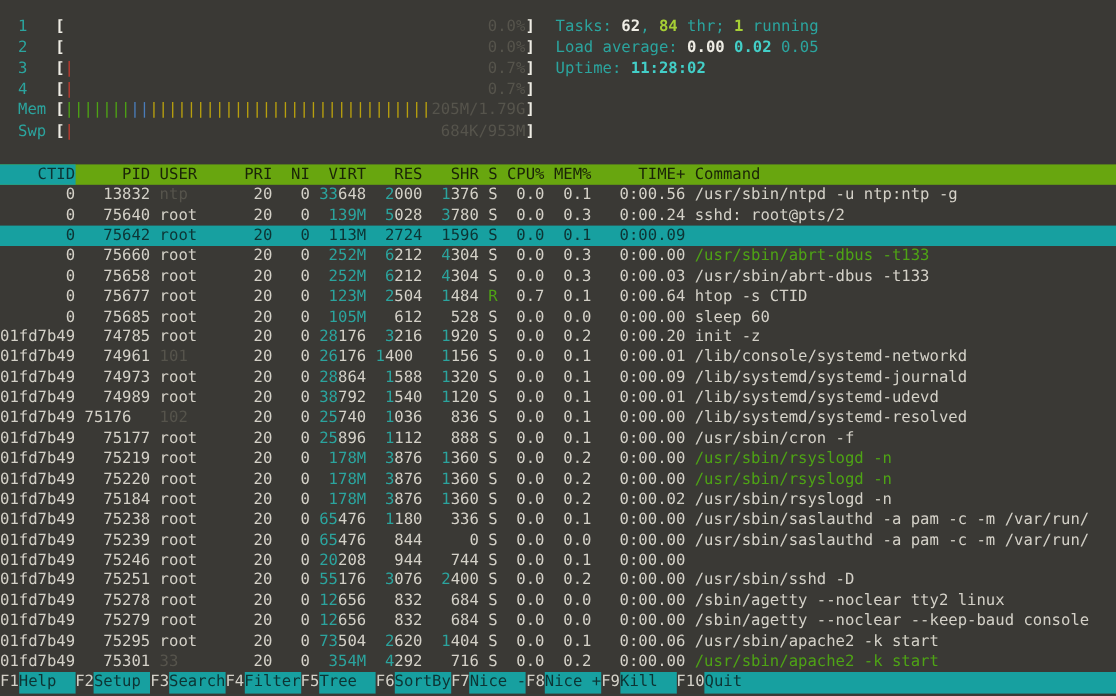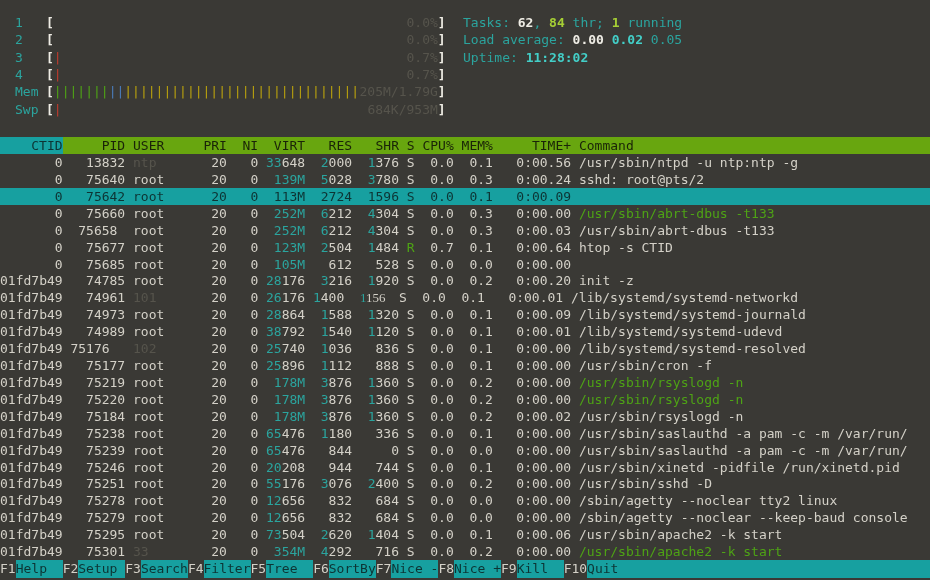"75658" span.cell { text-align: center -> right }
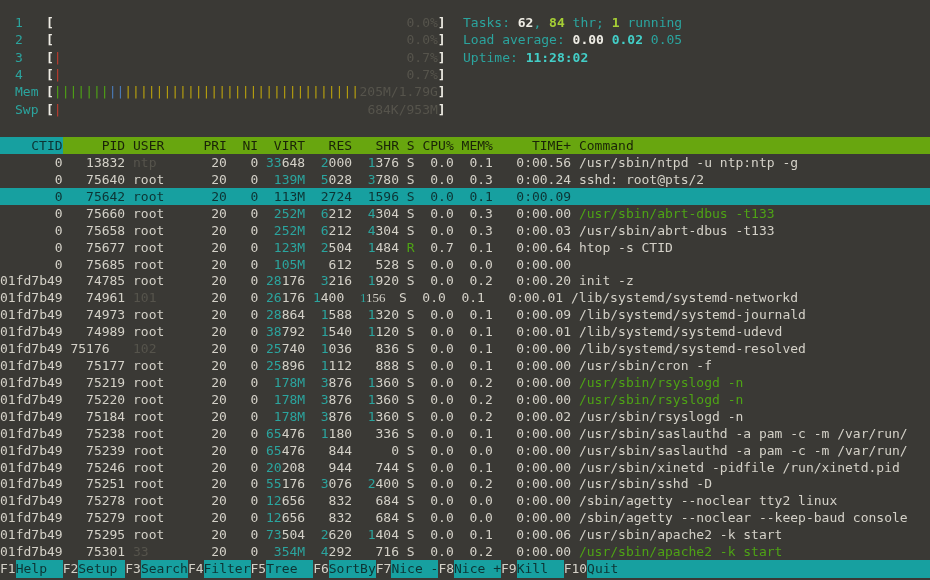"sleep 60" span.cmdcell { html: none -> <span><span>sleep 60</span></span> }
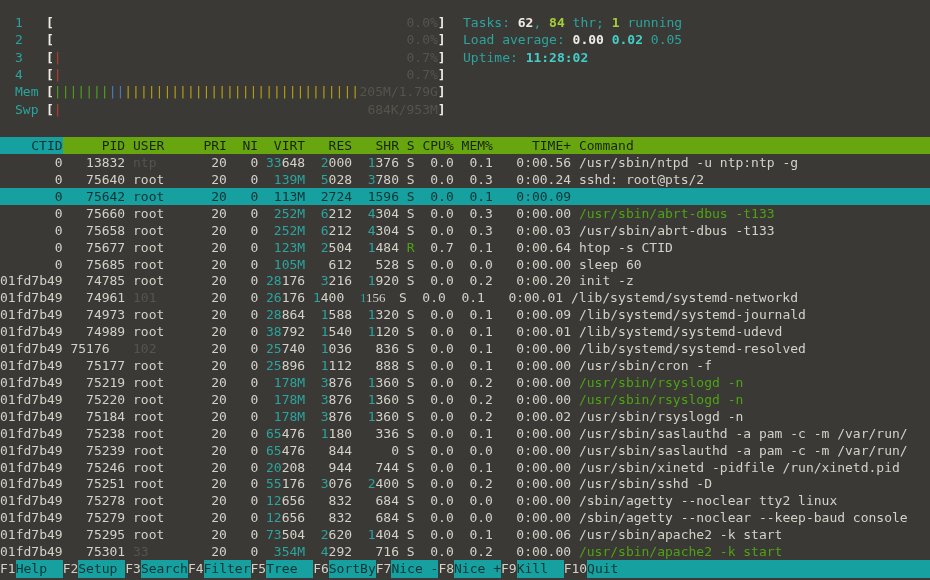"1156" span.cell { font-family: Liberation Serif, serif -> none; text-align: none -> right }
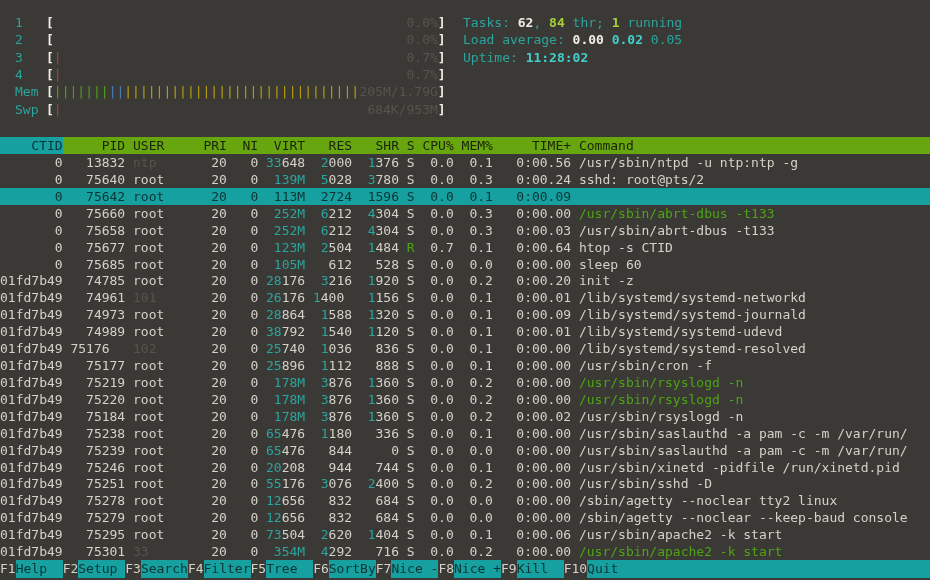"/lib/systemd/systemd-networkd" span { text: /lib/systemd/systemd-networkd -> /lib/console/systemd-networkd }
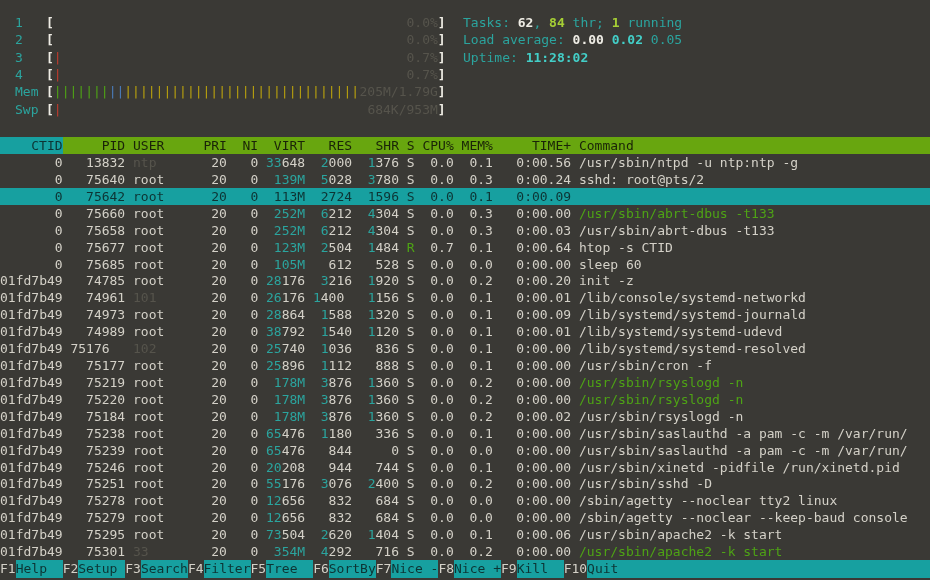"/usr/sbin/xinetd -pidfile" span.cmdcell { html: <span><span>/usr/sbin/xinetd -pidfile /run/xinetd.pid</span></span> -> none }
